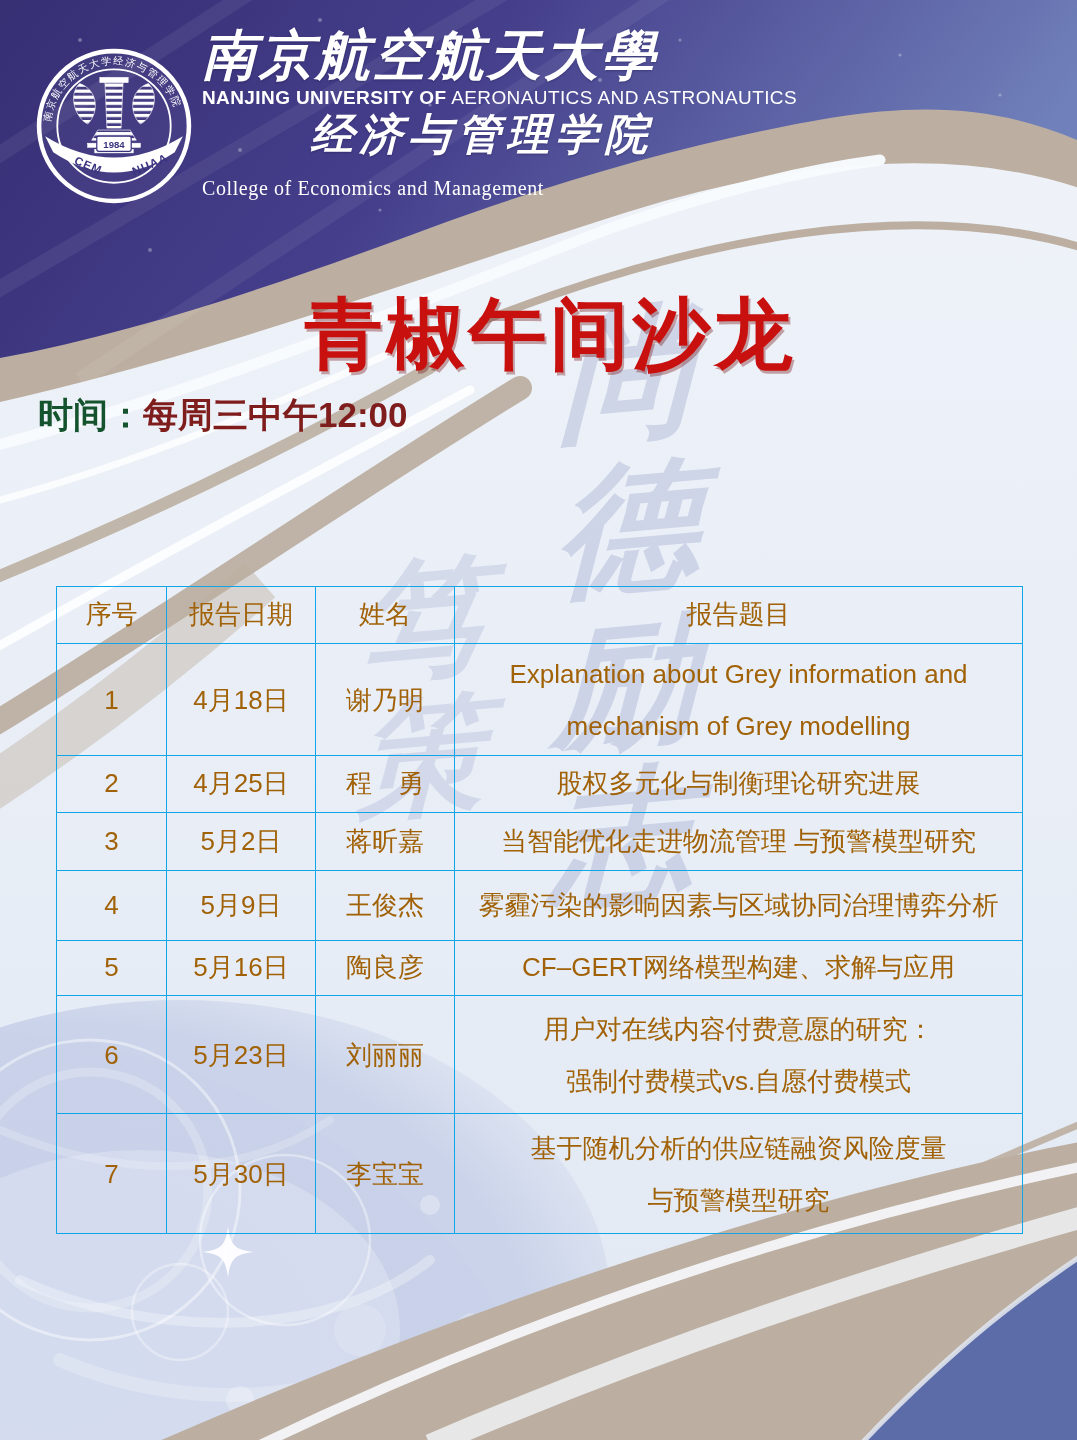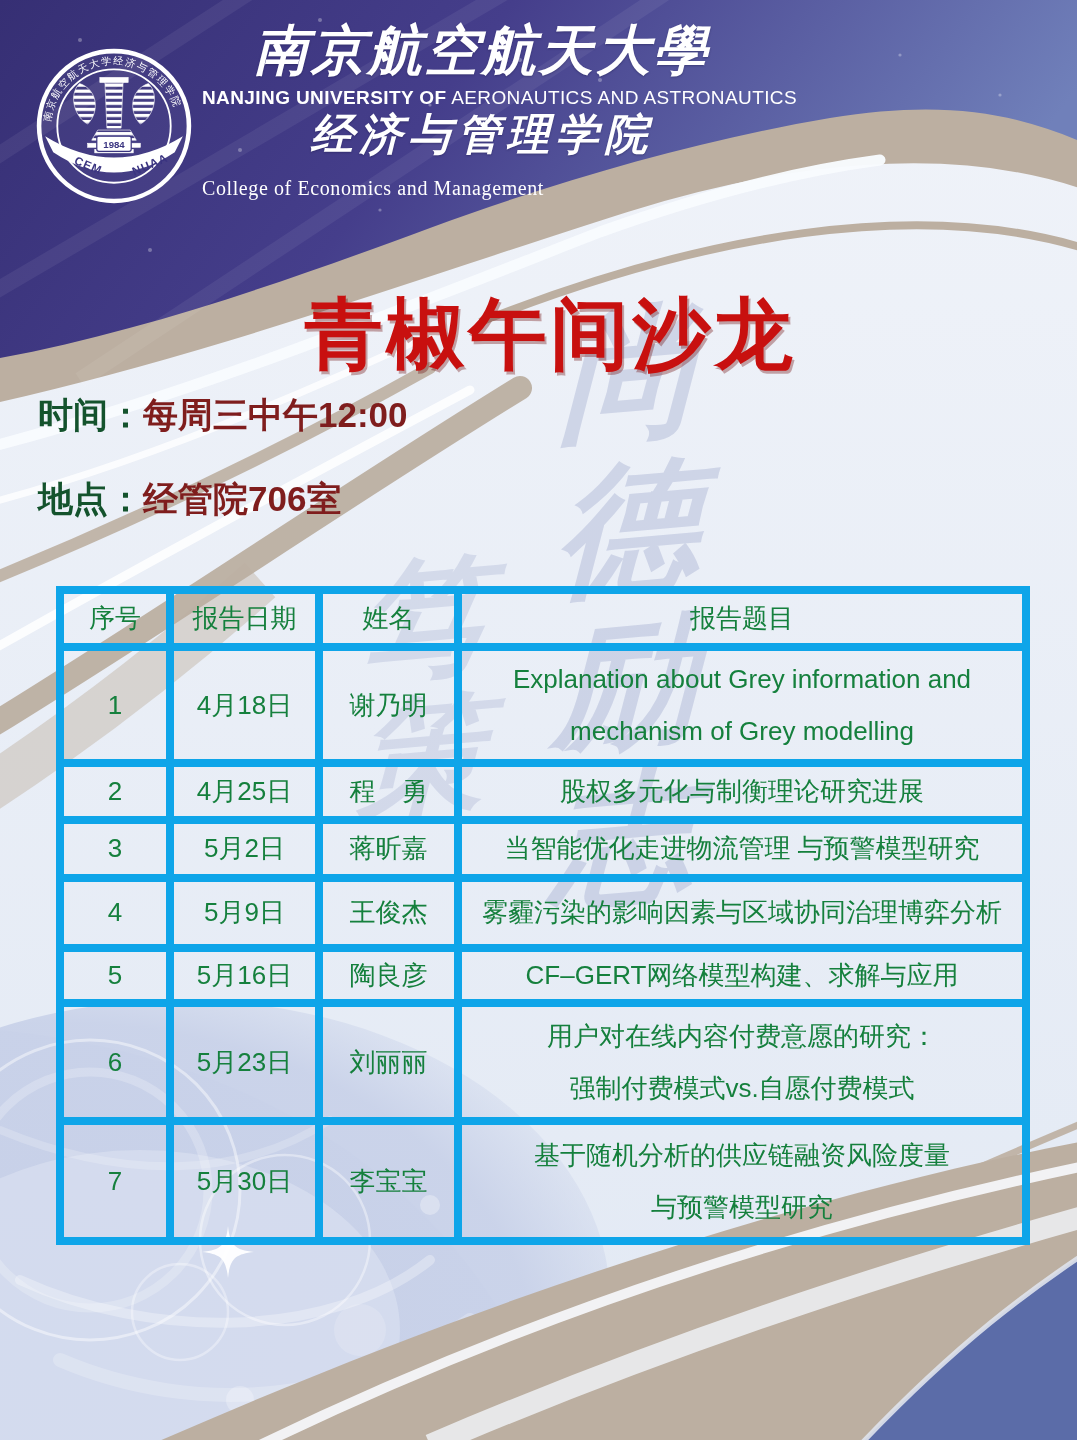"南京航空航天大學" .univ-cn { font-family: Liberation Mono, monospace -> Liberation Sans, sans-serif; text-align: center -> none }
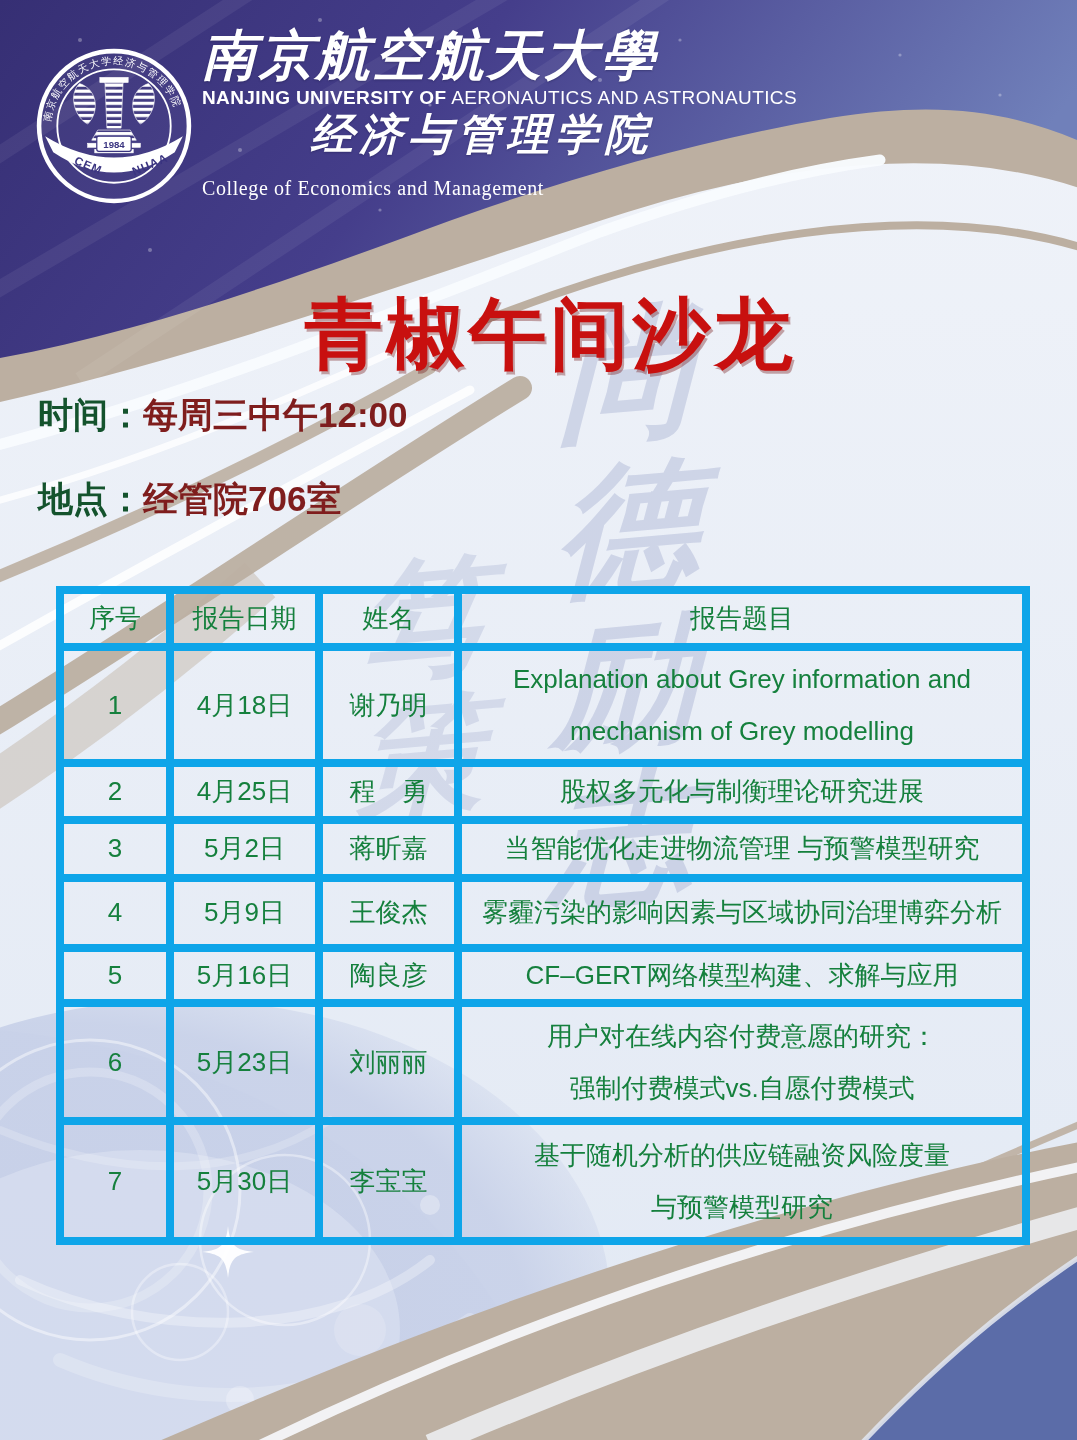"地点：经管院706室" div.info-line { html: <div><span>地点：</span><span>经管院706室</span></div> -> none }
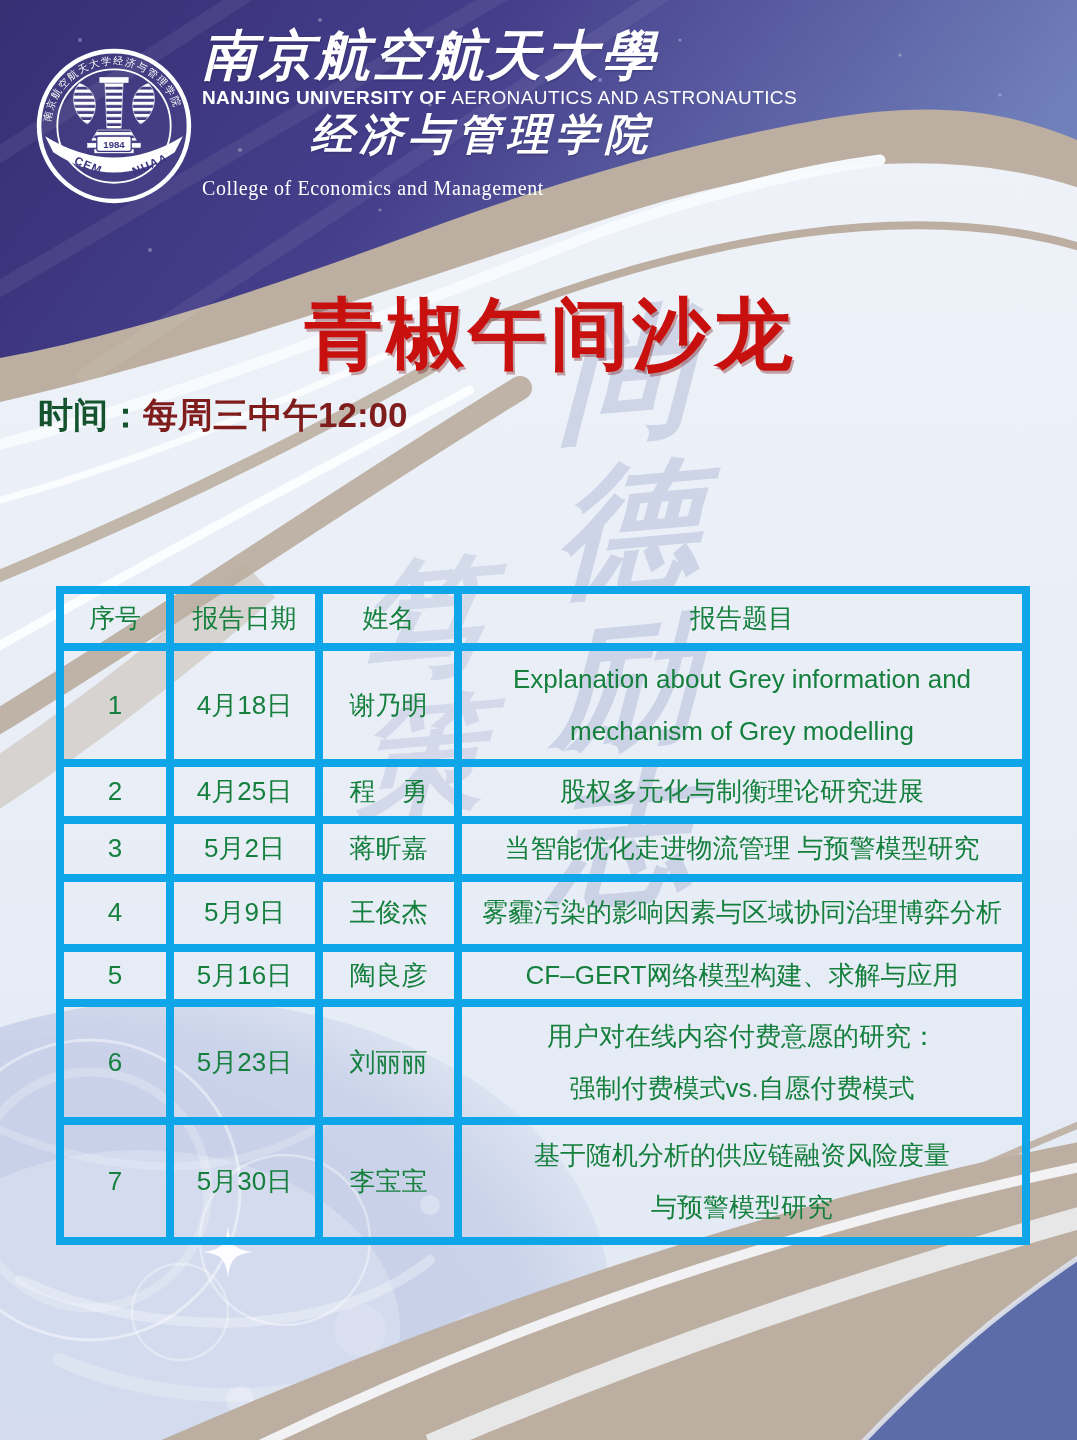"序号" th,td { border: 8px solid #0ea5e9 -> 1px solid #0ea5e9; color: #15803d -> #a16207 }
